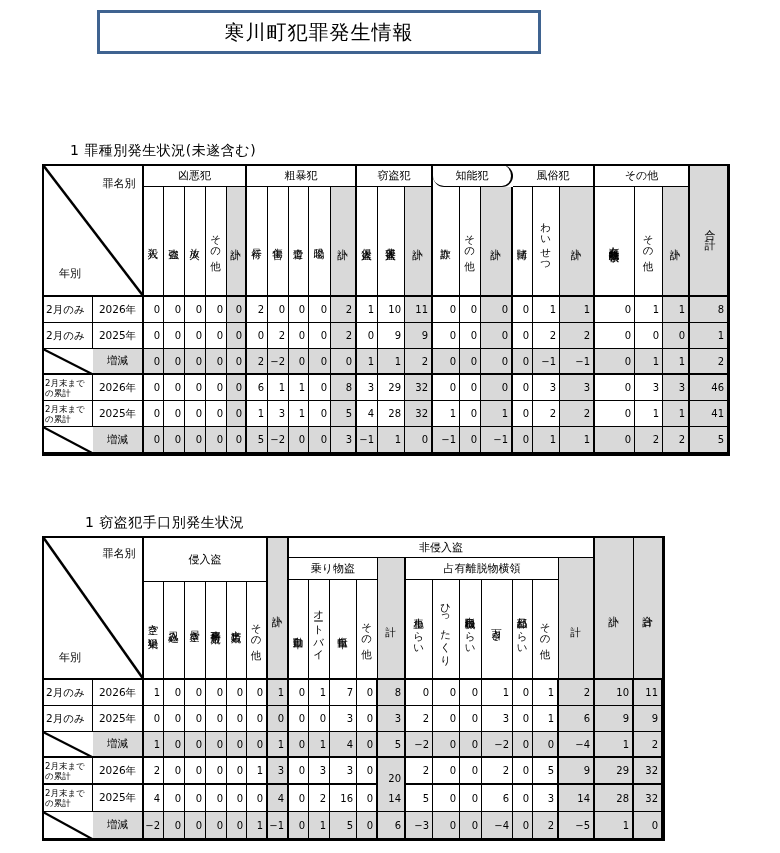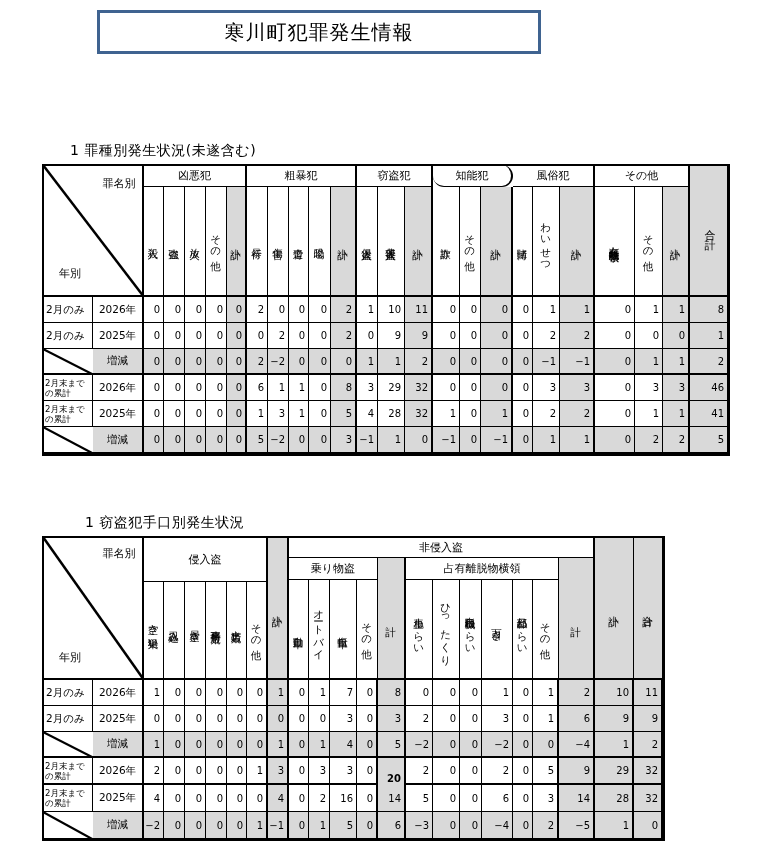"20" div.cell { font-weight: bold -> none }
